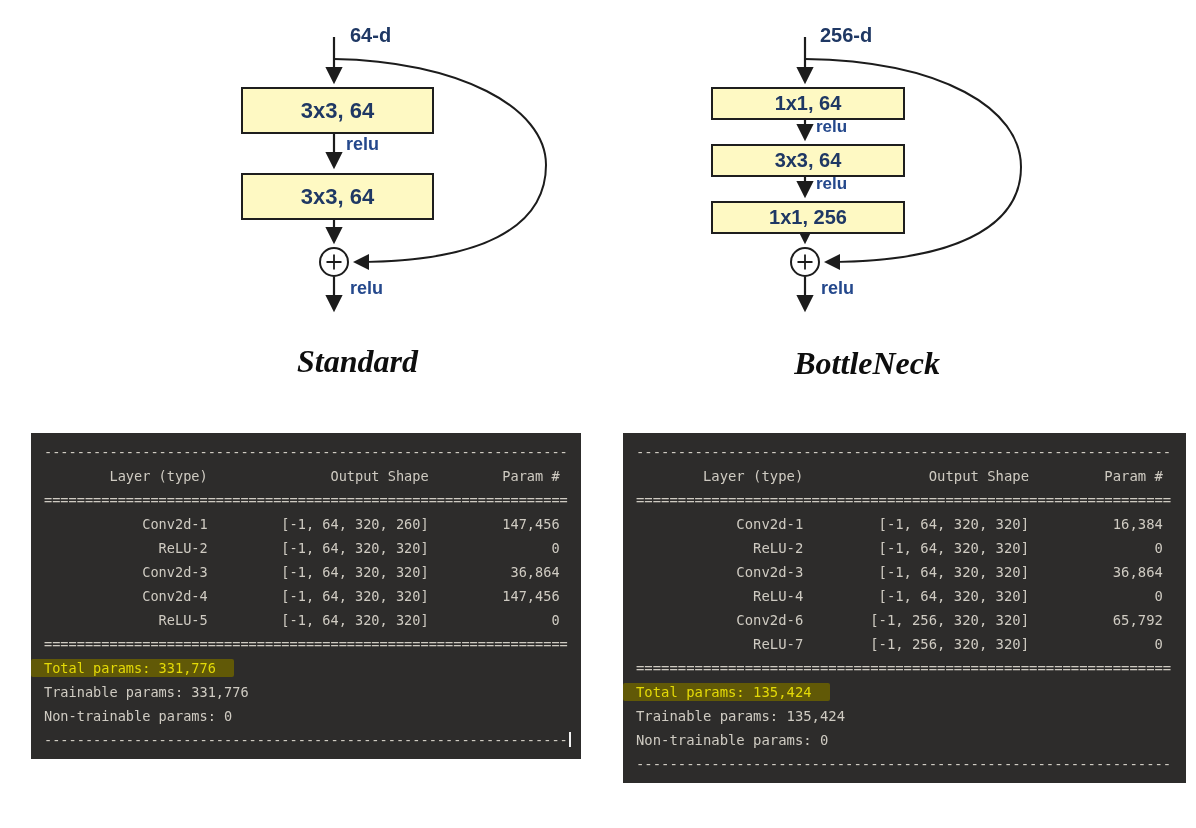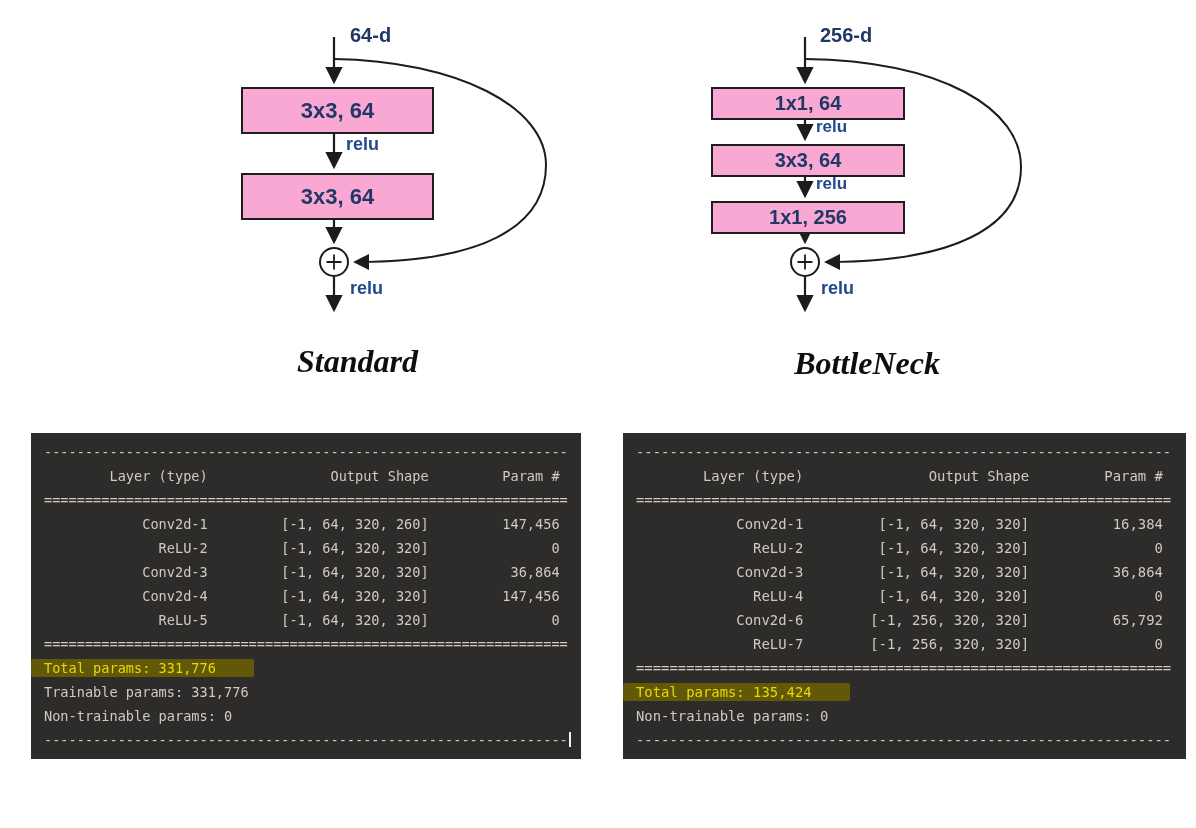"3x3, 64" .dbox { background: #f9a8d4 -> #fef9c3 }
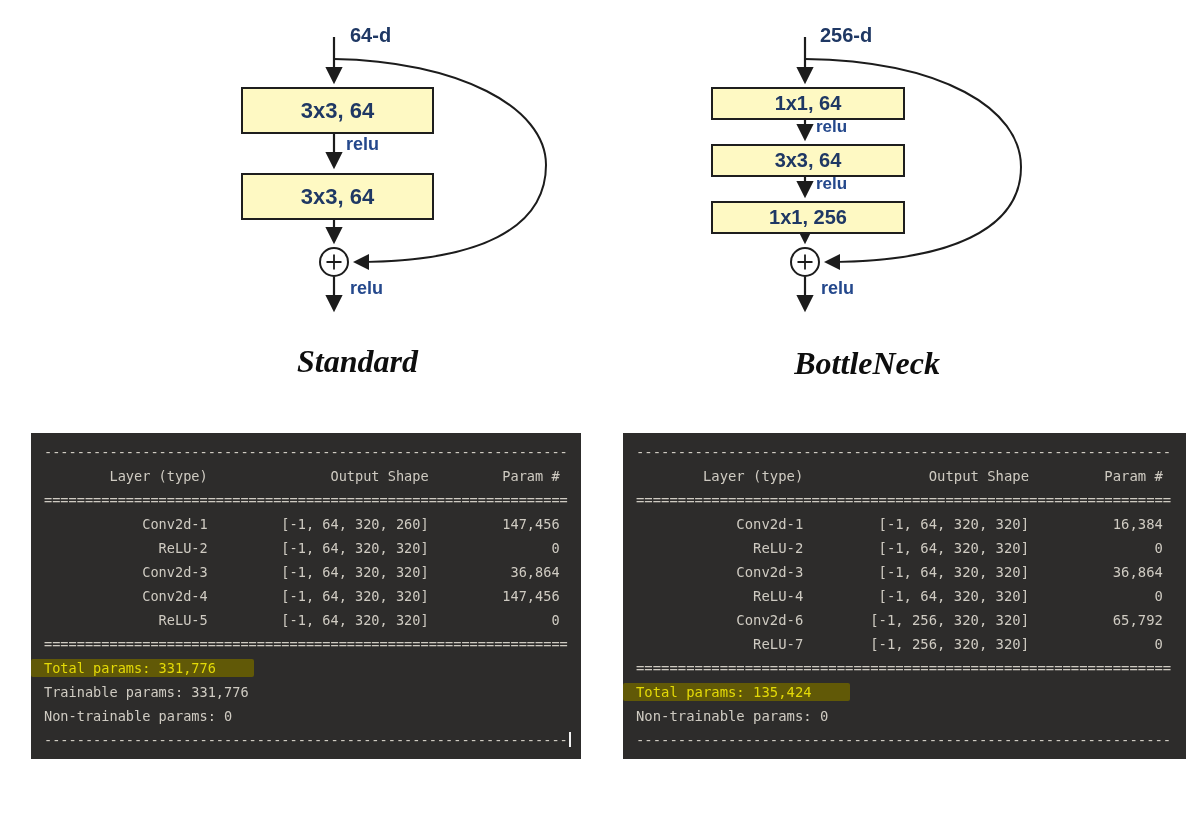"Total params: 331,776" .hl-span { padding: 1px 38px 1px 13px -> 1px 18px 1px 13px }
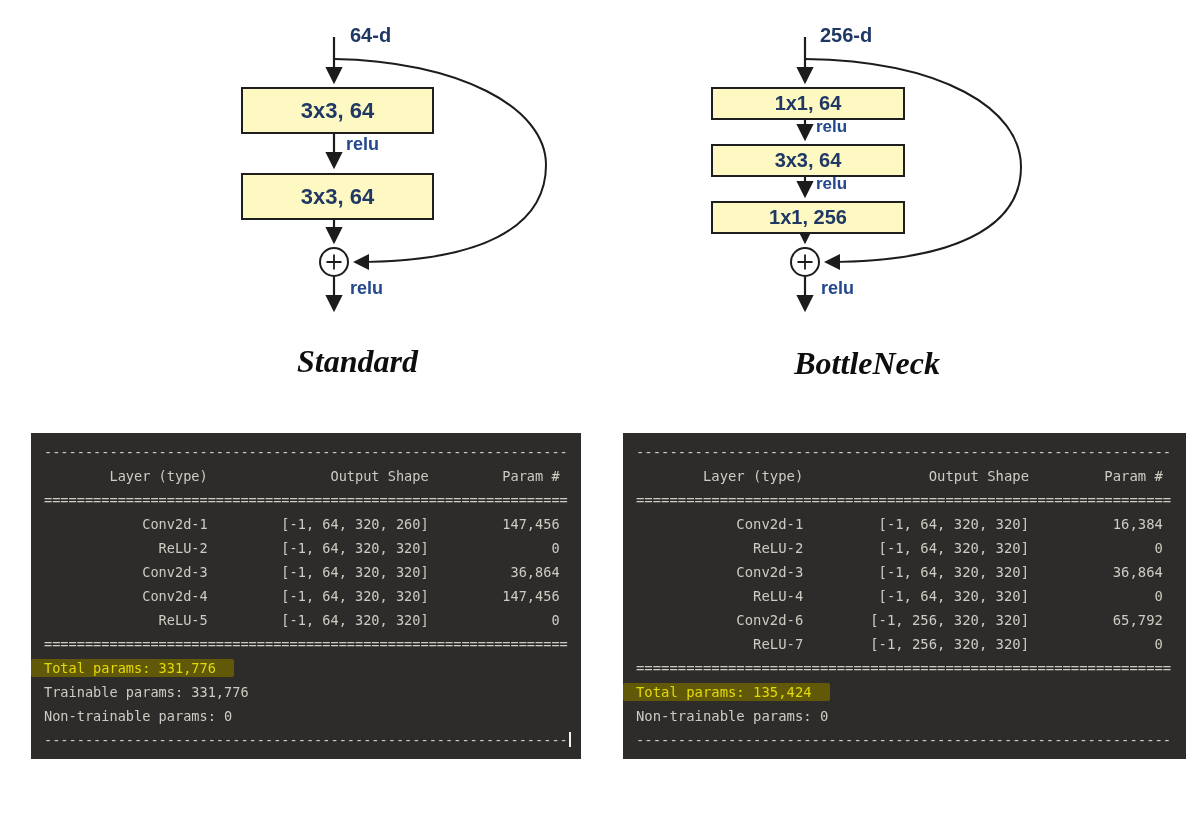"Trainable params: 135,424" div.tline { html: none -> <div>Trainable params: 135,424</div> }
